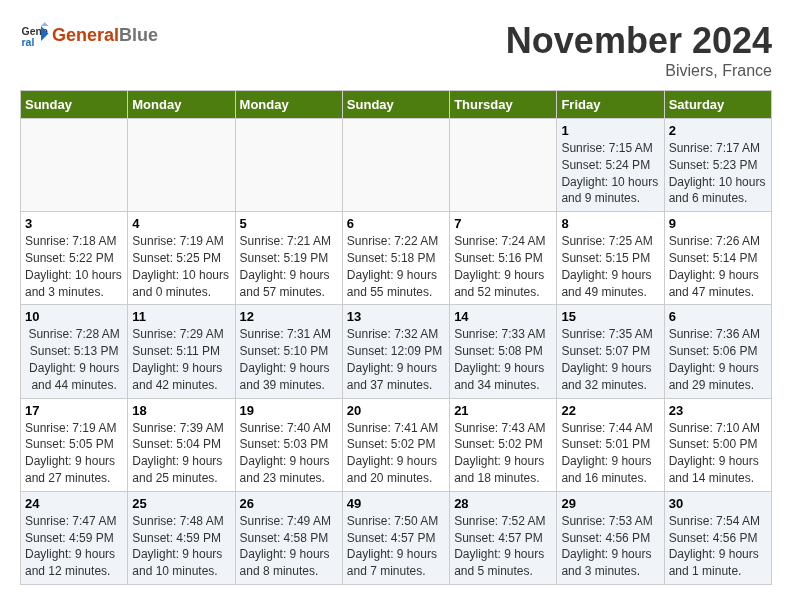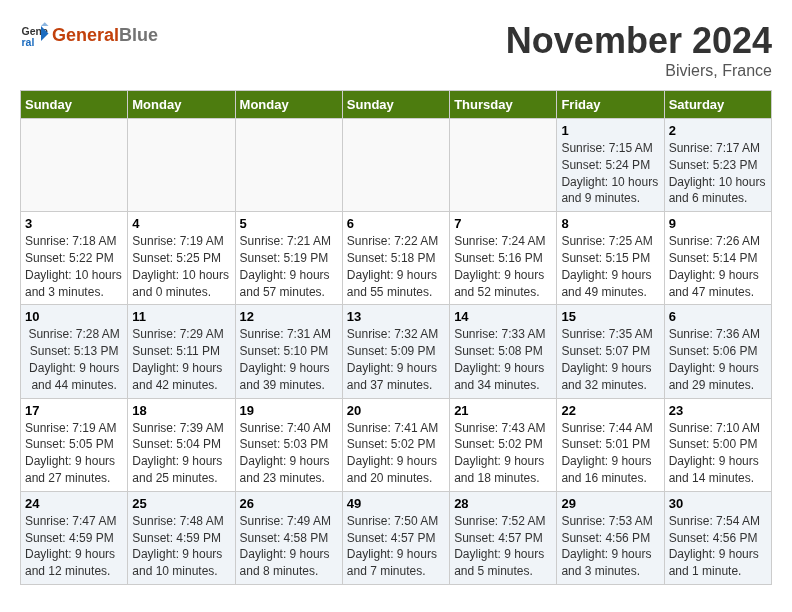"Sunrise: 7:32 AM" div.day-info { text: 5:09 -> 12:09 }
